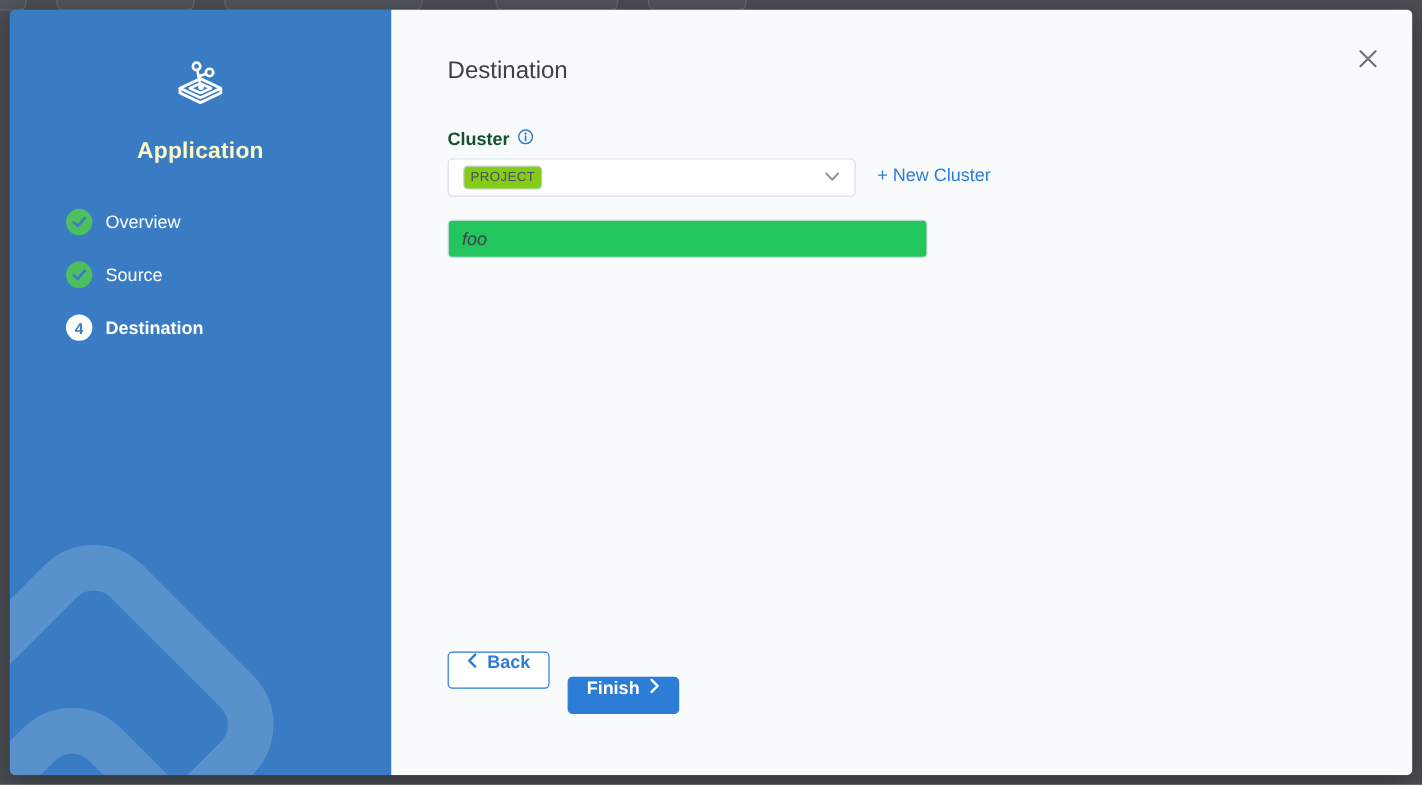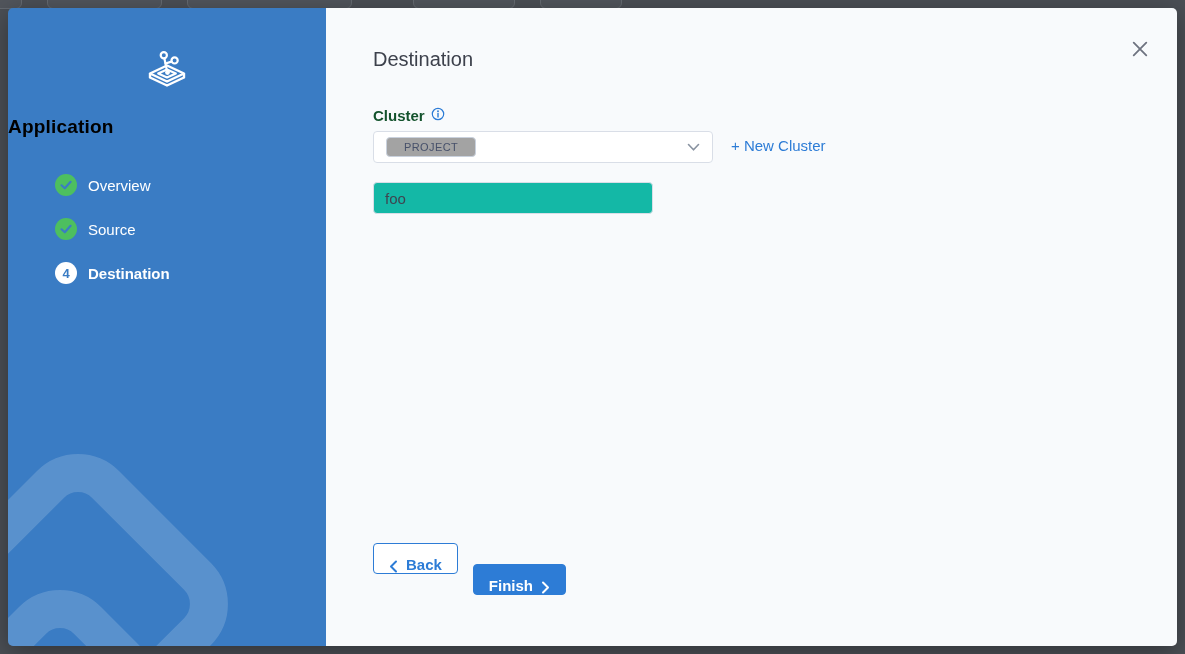"Application" .side-title { color: #000000 -> #fef9c3; text-align: left -> center }
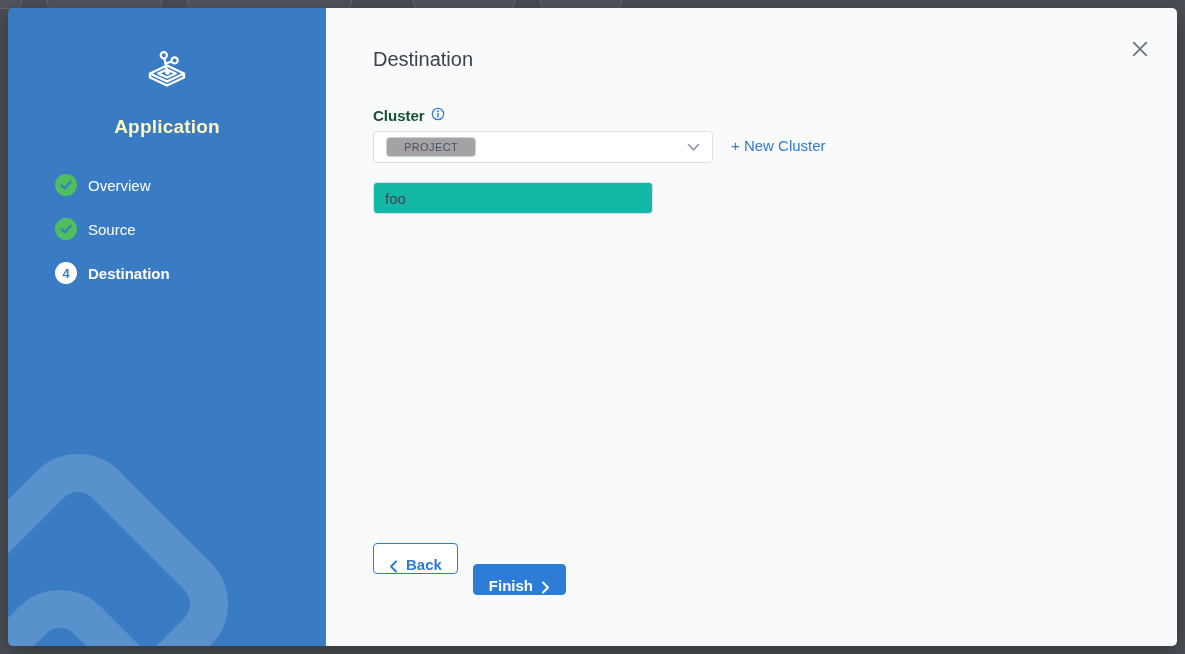"PROJECT" .badge { background: #a3a3a3 -> #84cc16; padding: 0 17px -> 0 5px }
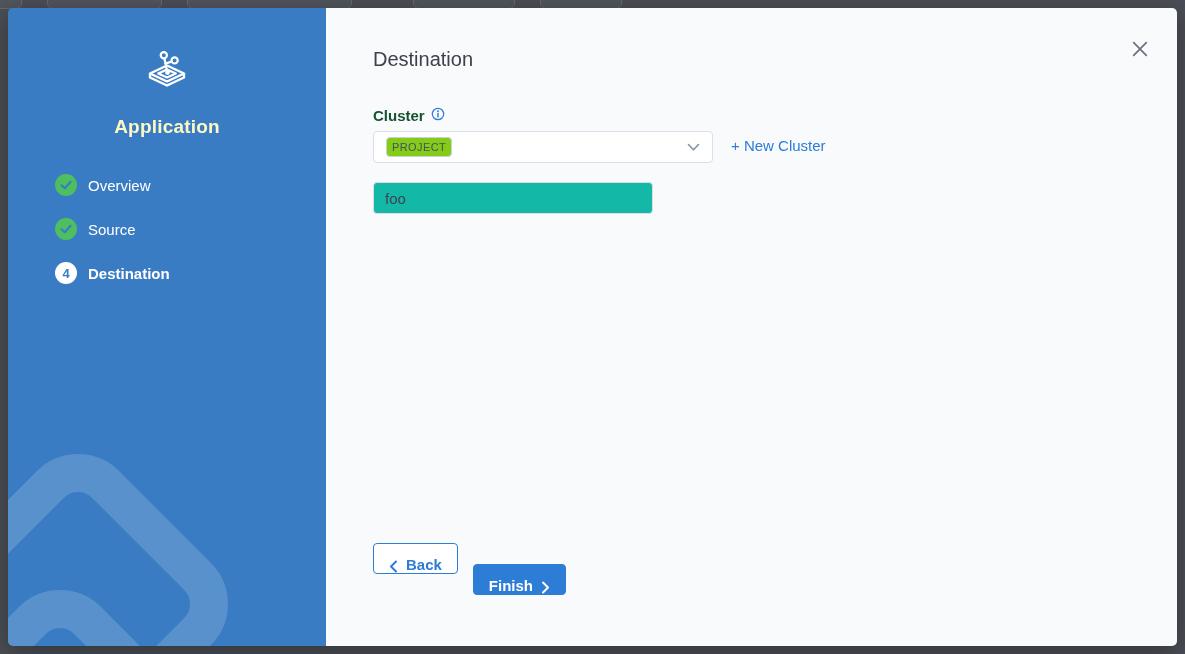"foo" .text-input { background: #14b8a6 -> #22c55e; font-style: none -> italic; width: 280px -> 400px }
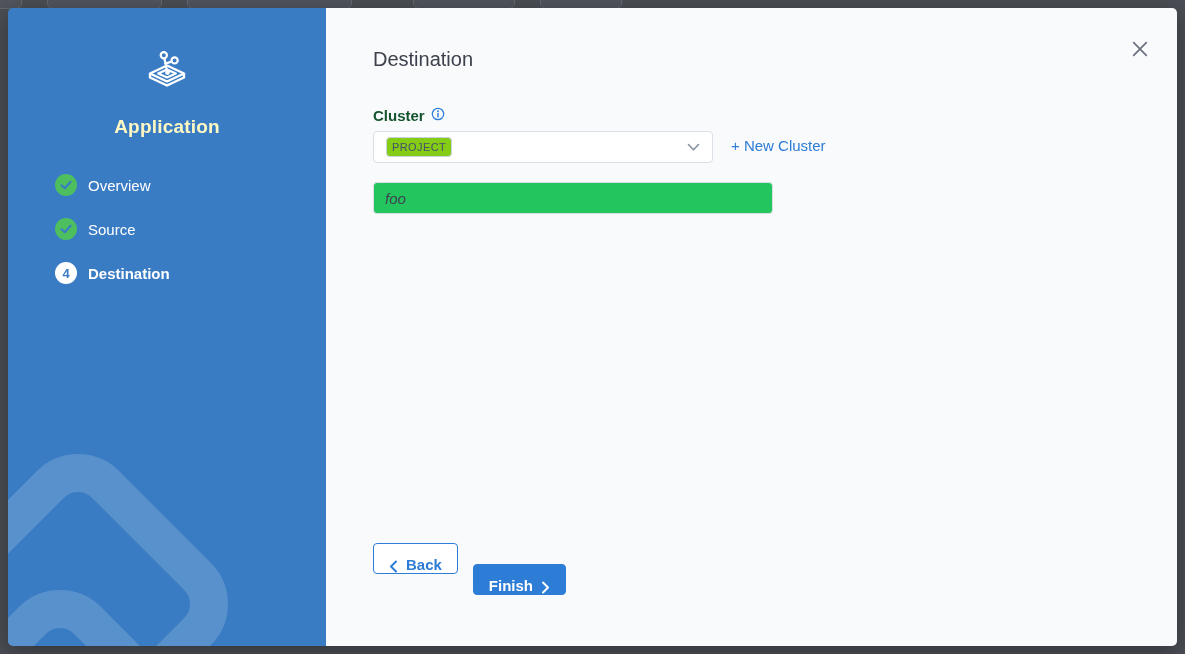"Back" .btn { align-items: flex-end -> flex-start }
